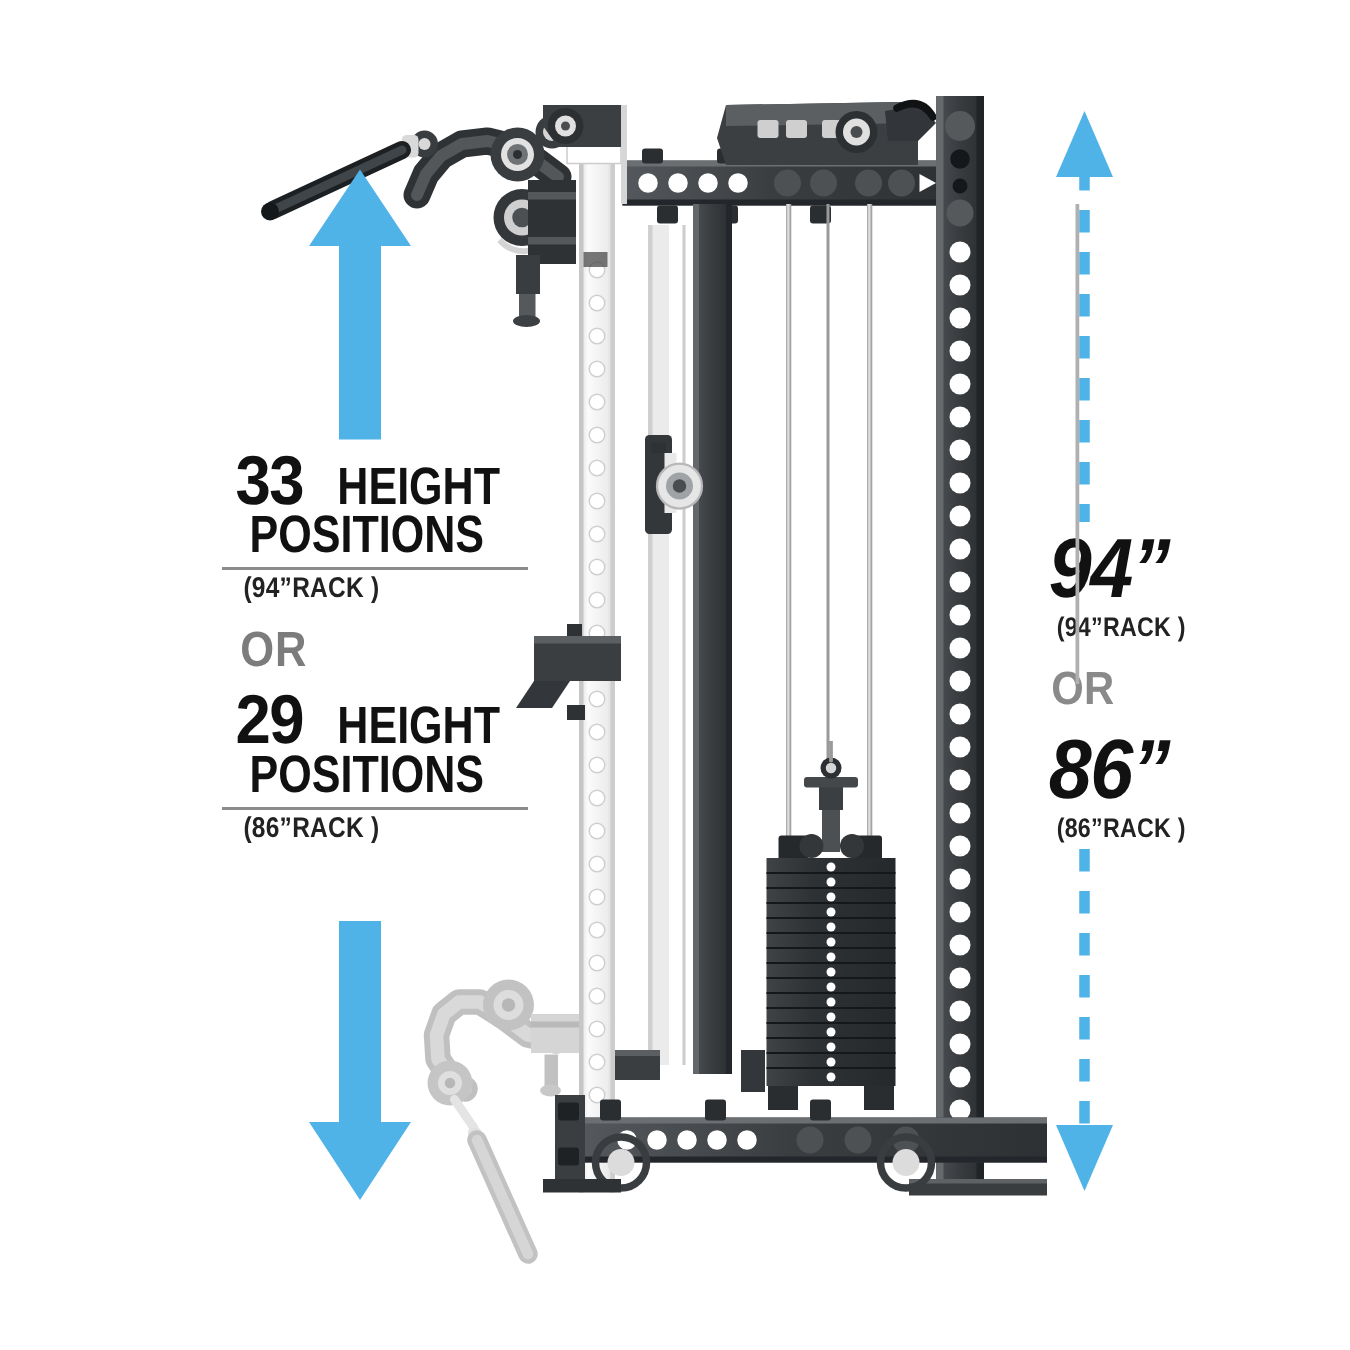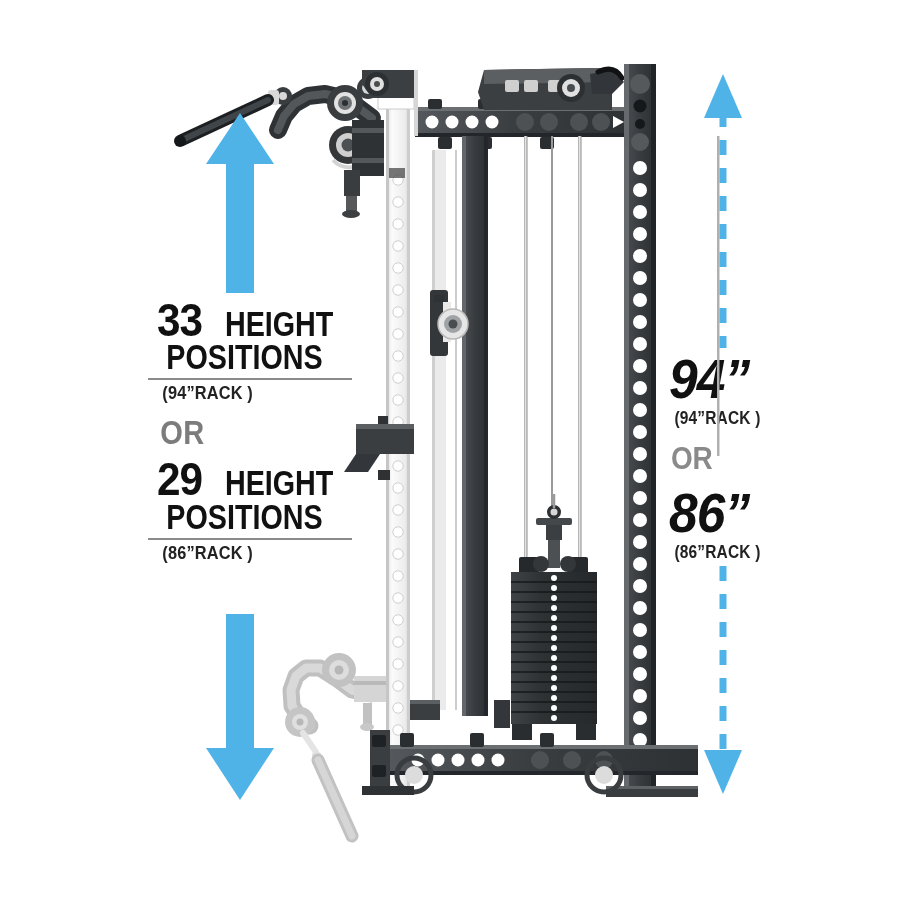"94”" #right-callout { left: 662px -> 692px }
